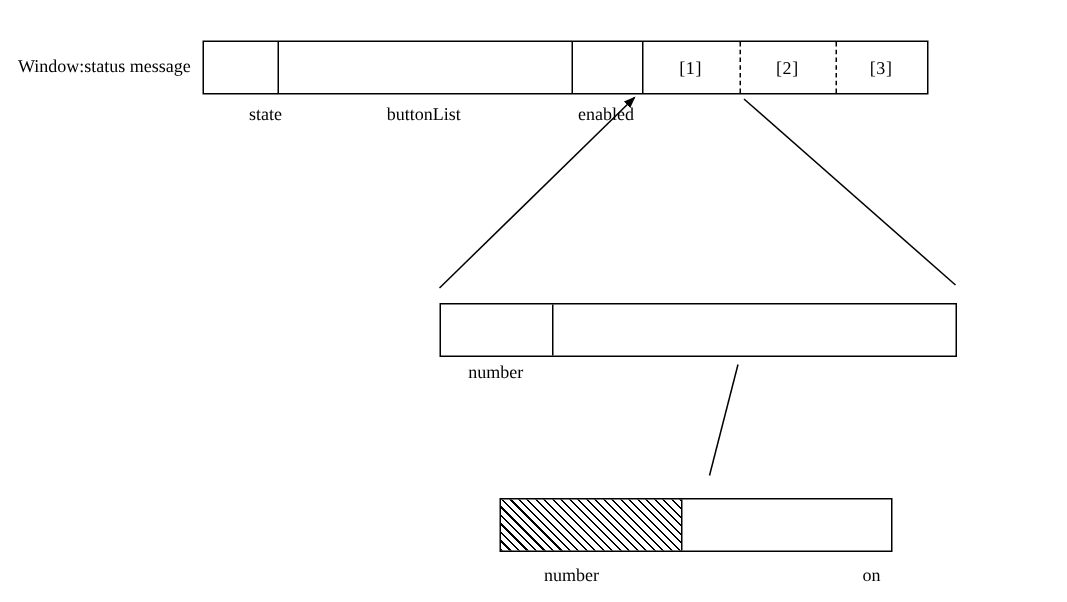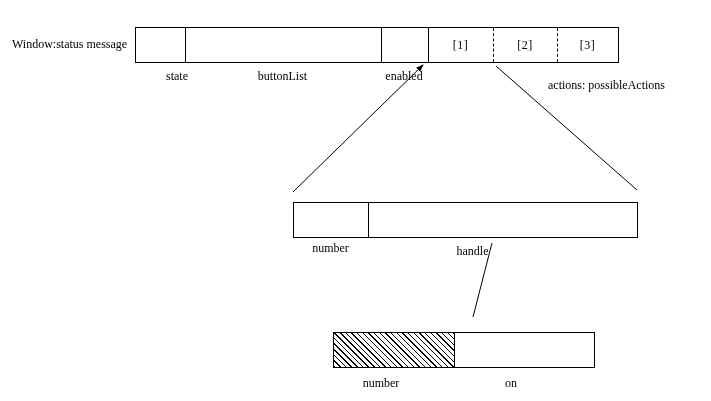"actions: possibleActions" div.label { html: <div>actions: possibleActions</div> -> none }
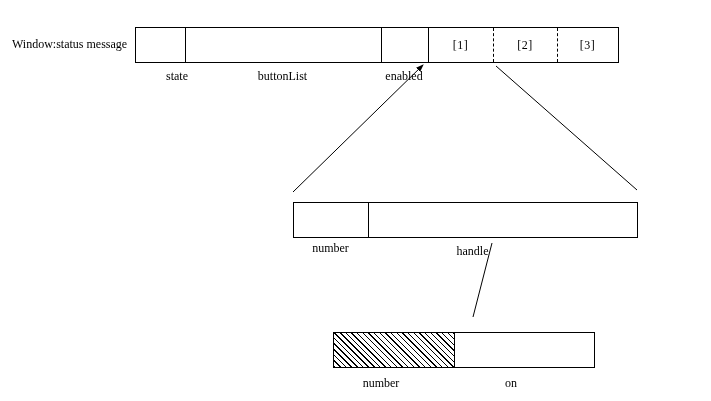"handle" div.label { html: <div>handle</div> -> none }
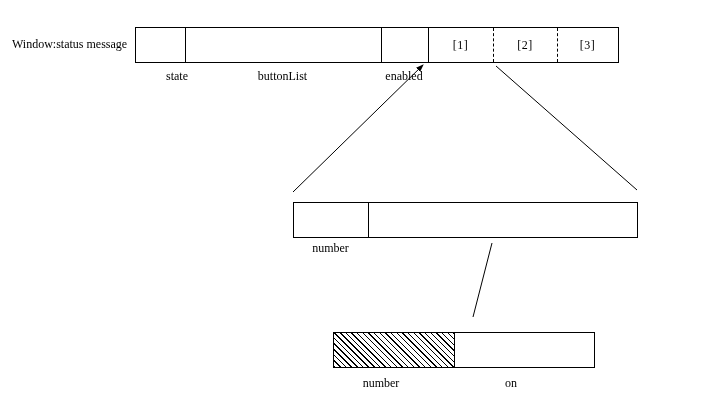"on" div.label { left: 454px -> 473px; text-align: none -> right }
